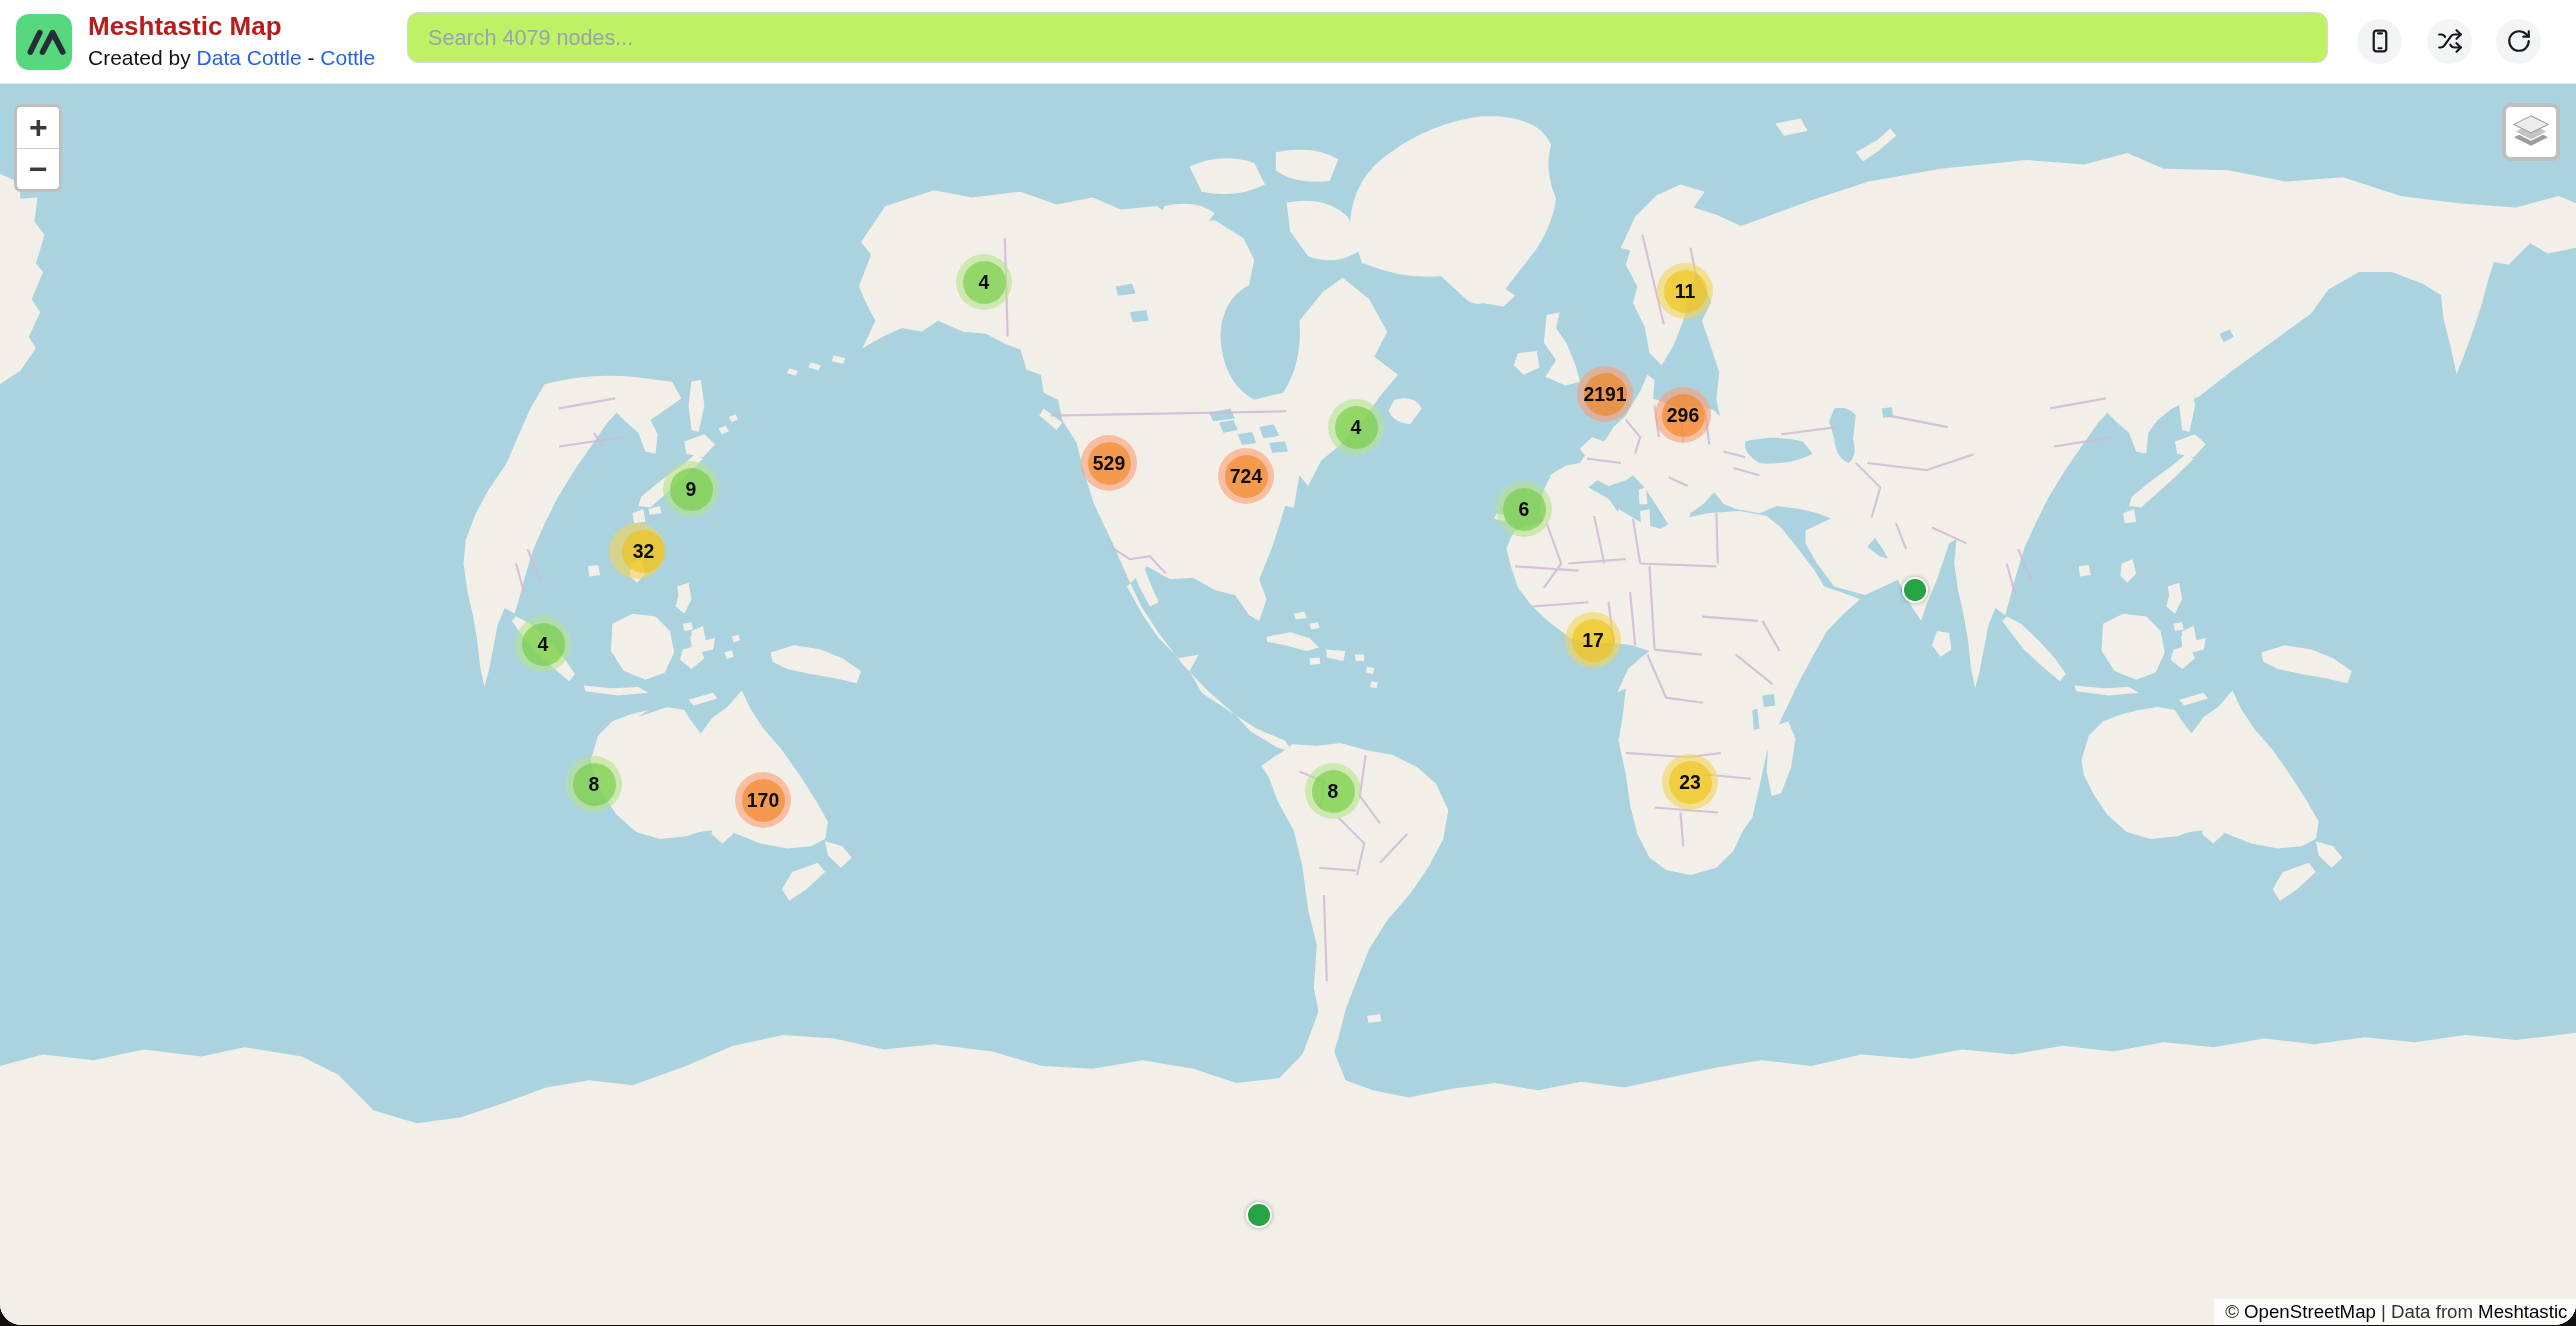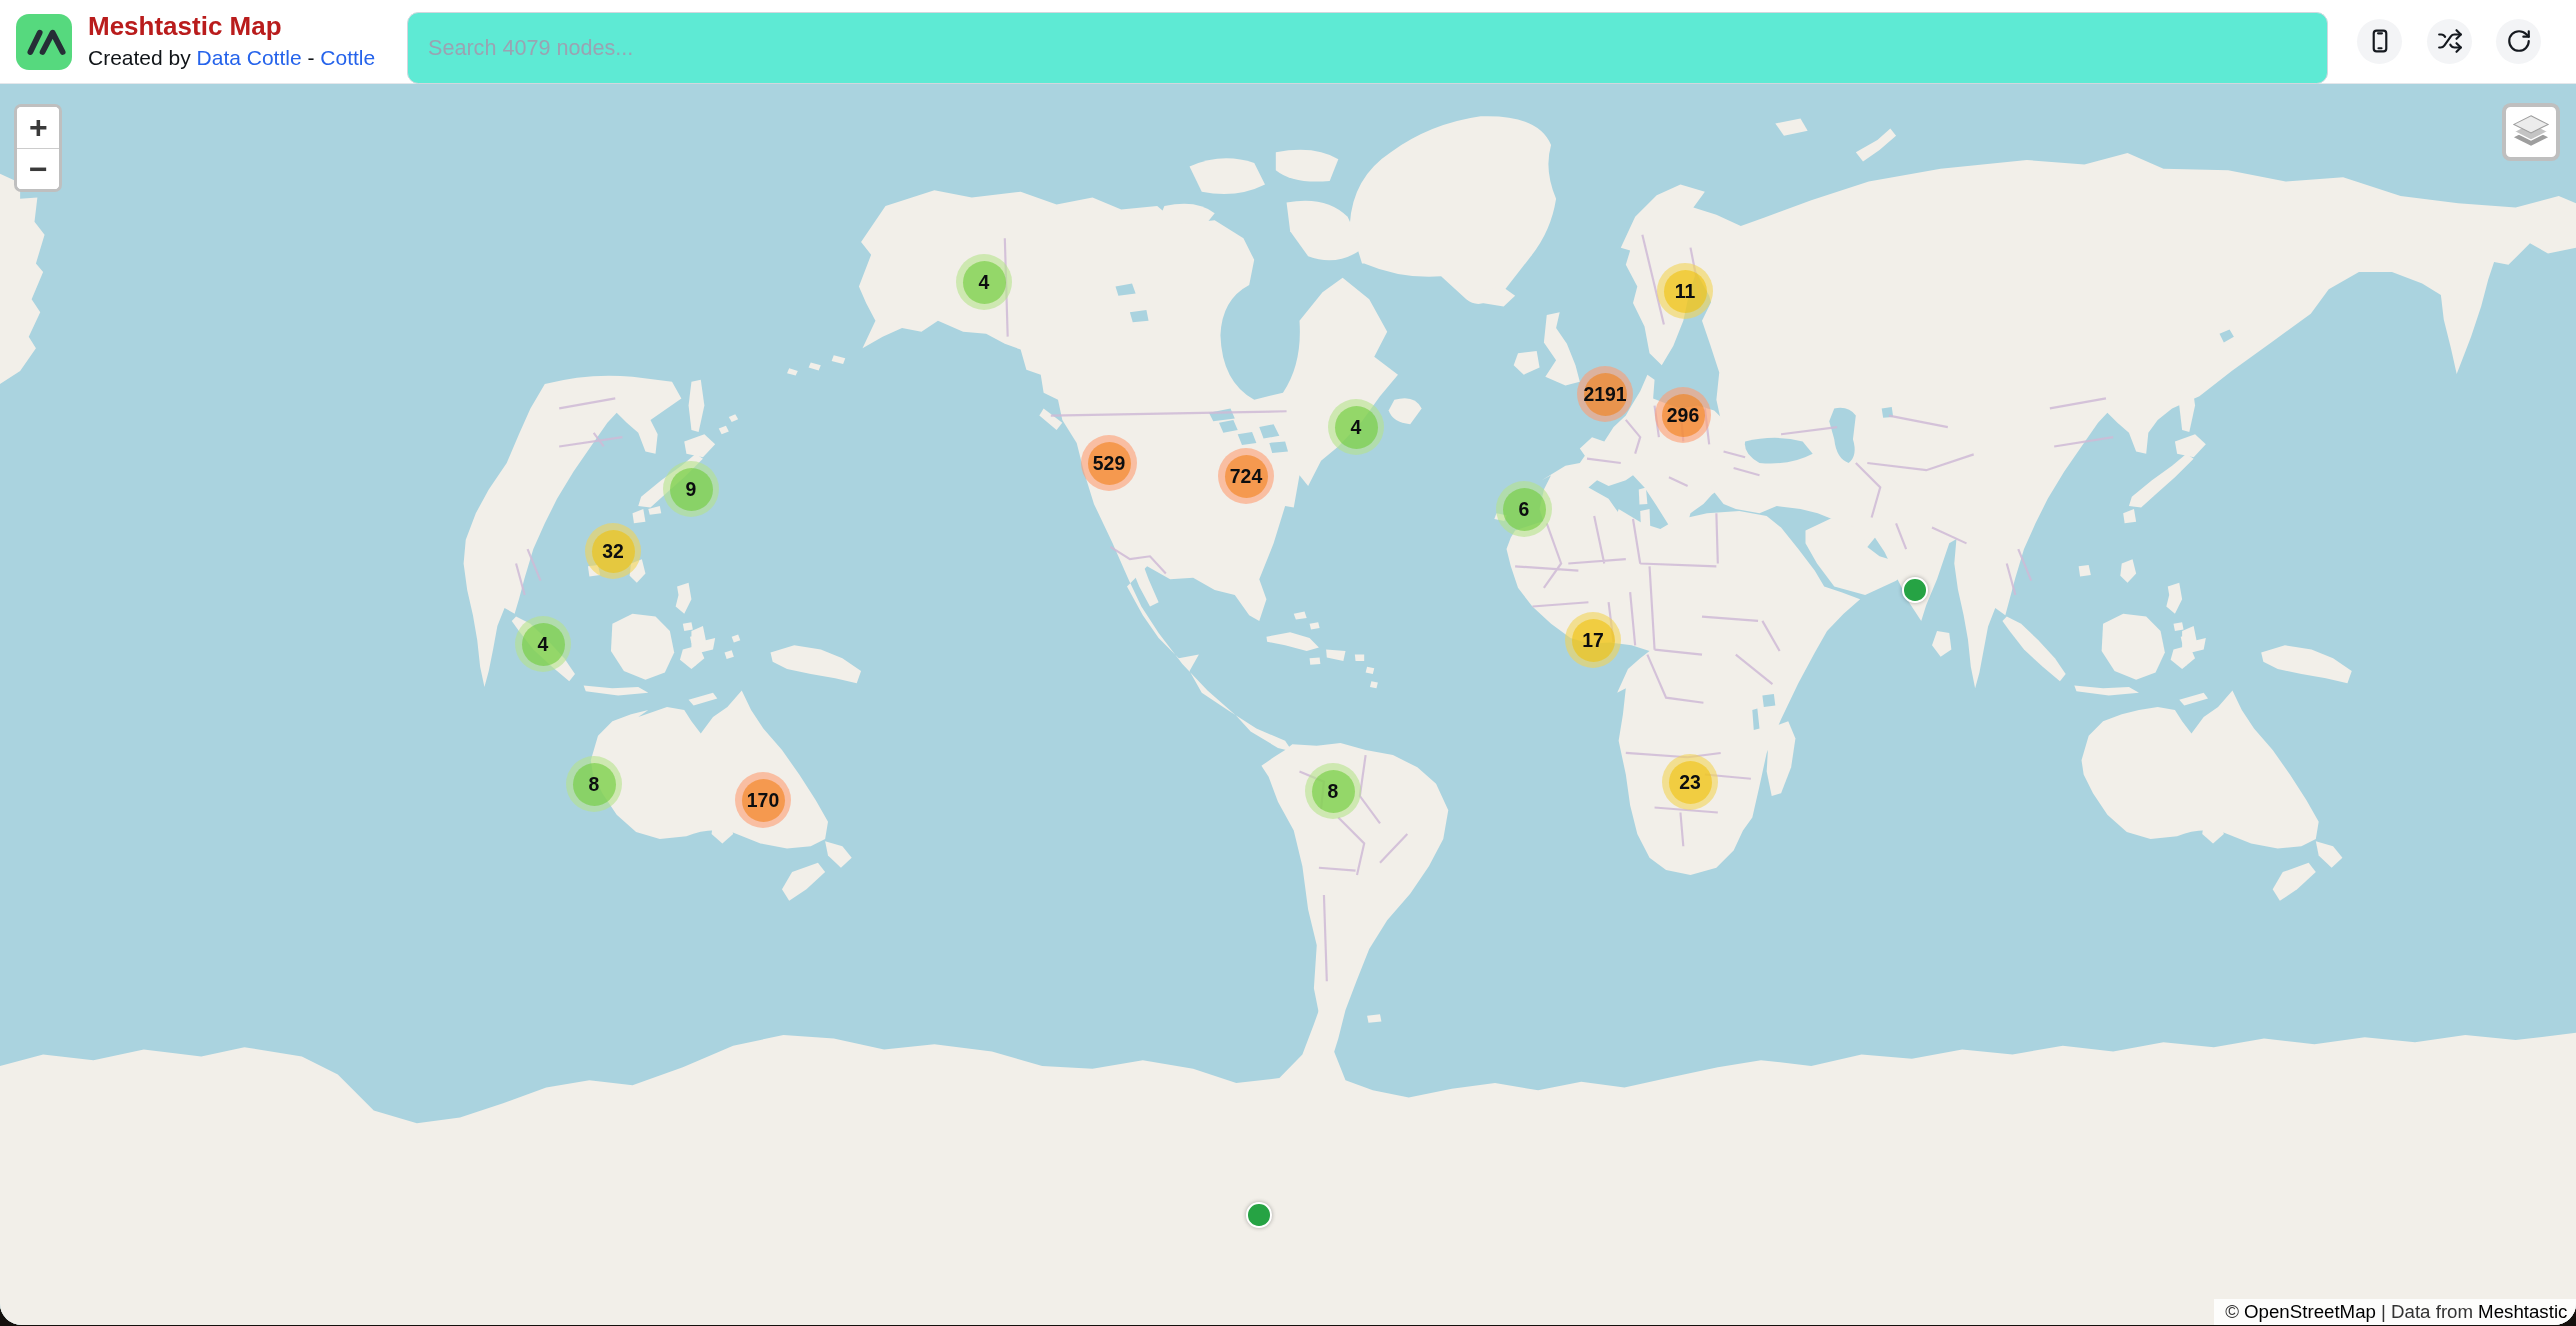"Search 4079 nodes..." #search { background: #5eead4 -> #bef264; height: 72px -> 51px }
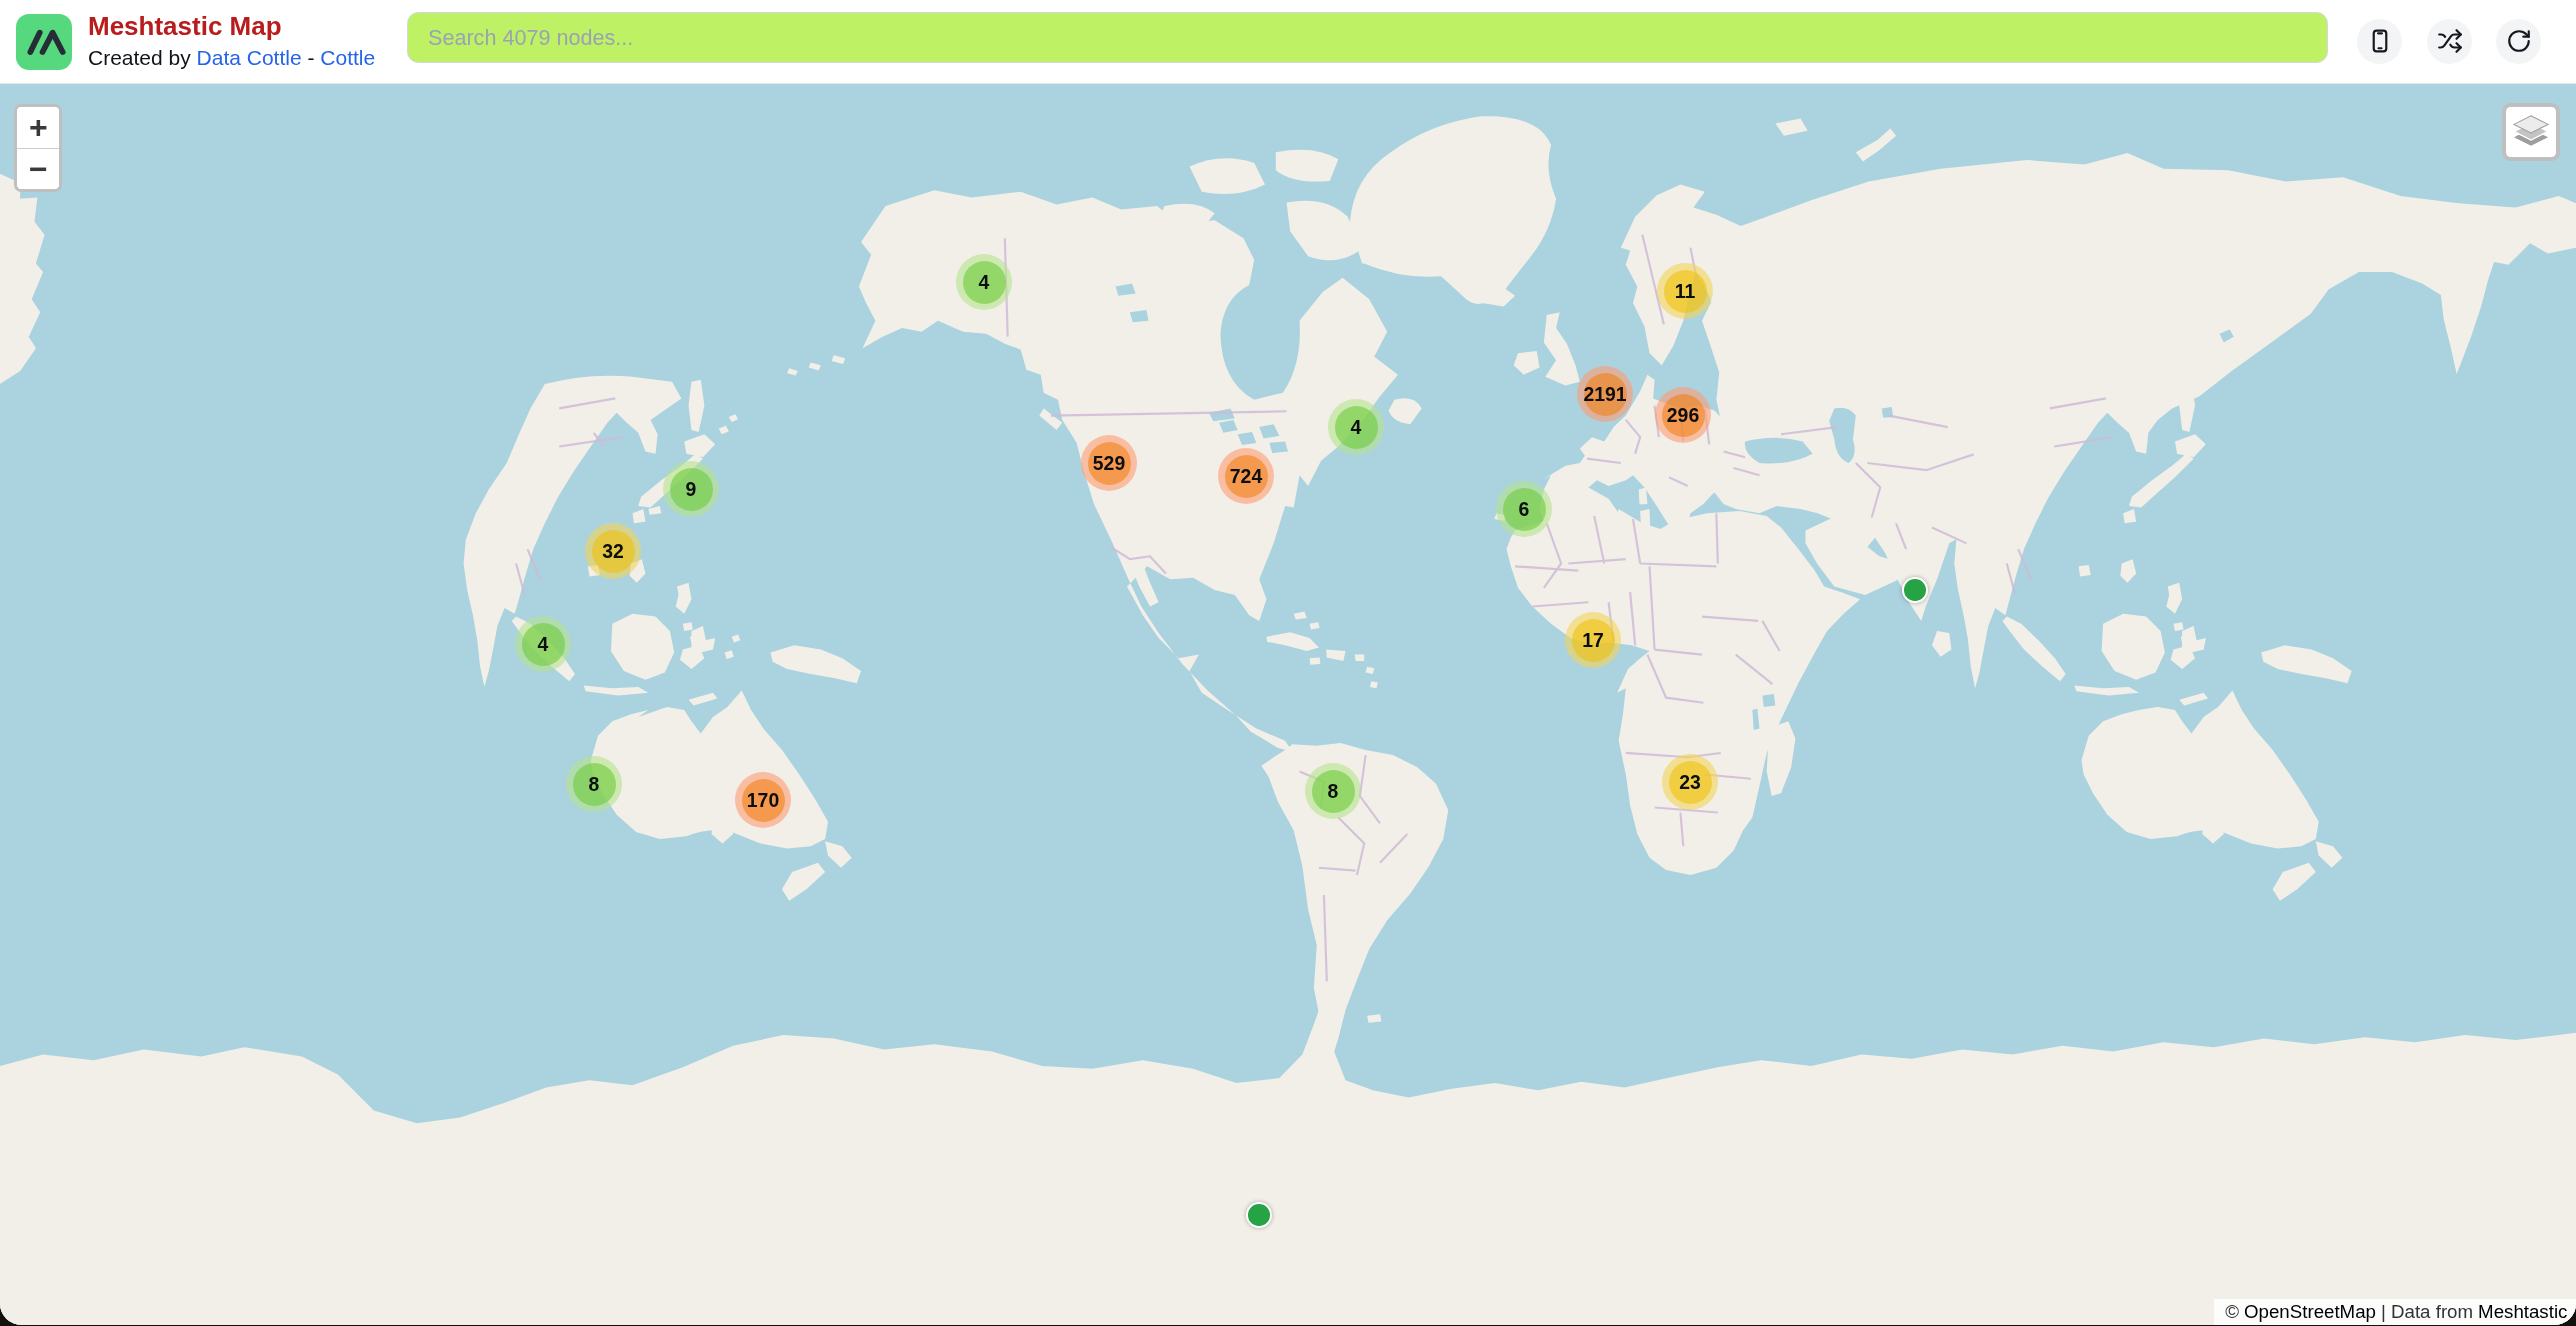"32" div.cluster { justify-content: none -> flex-end; left: 585px -> 609px }
